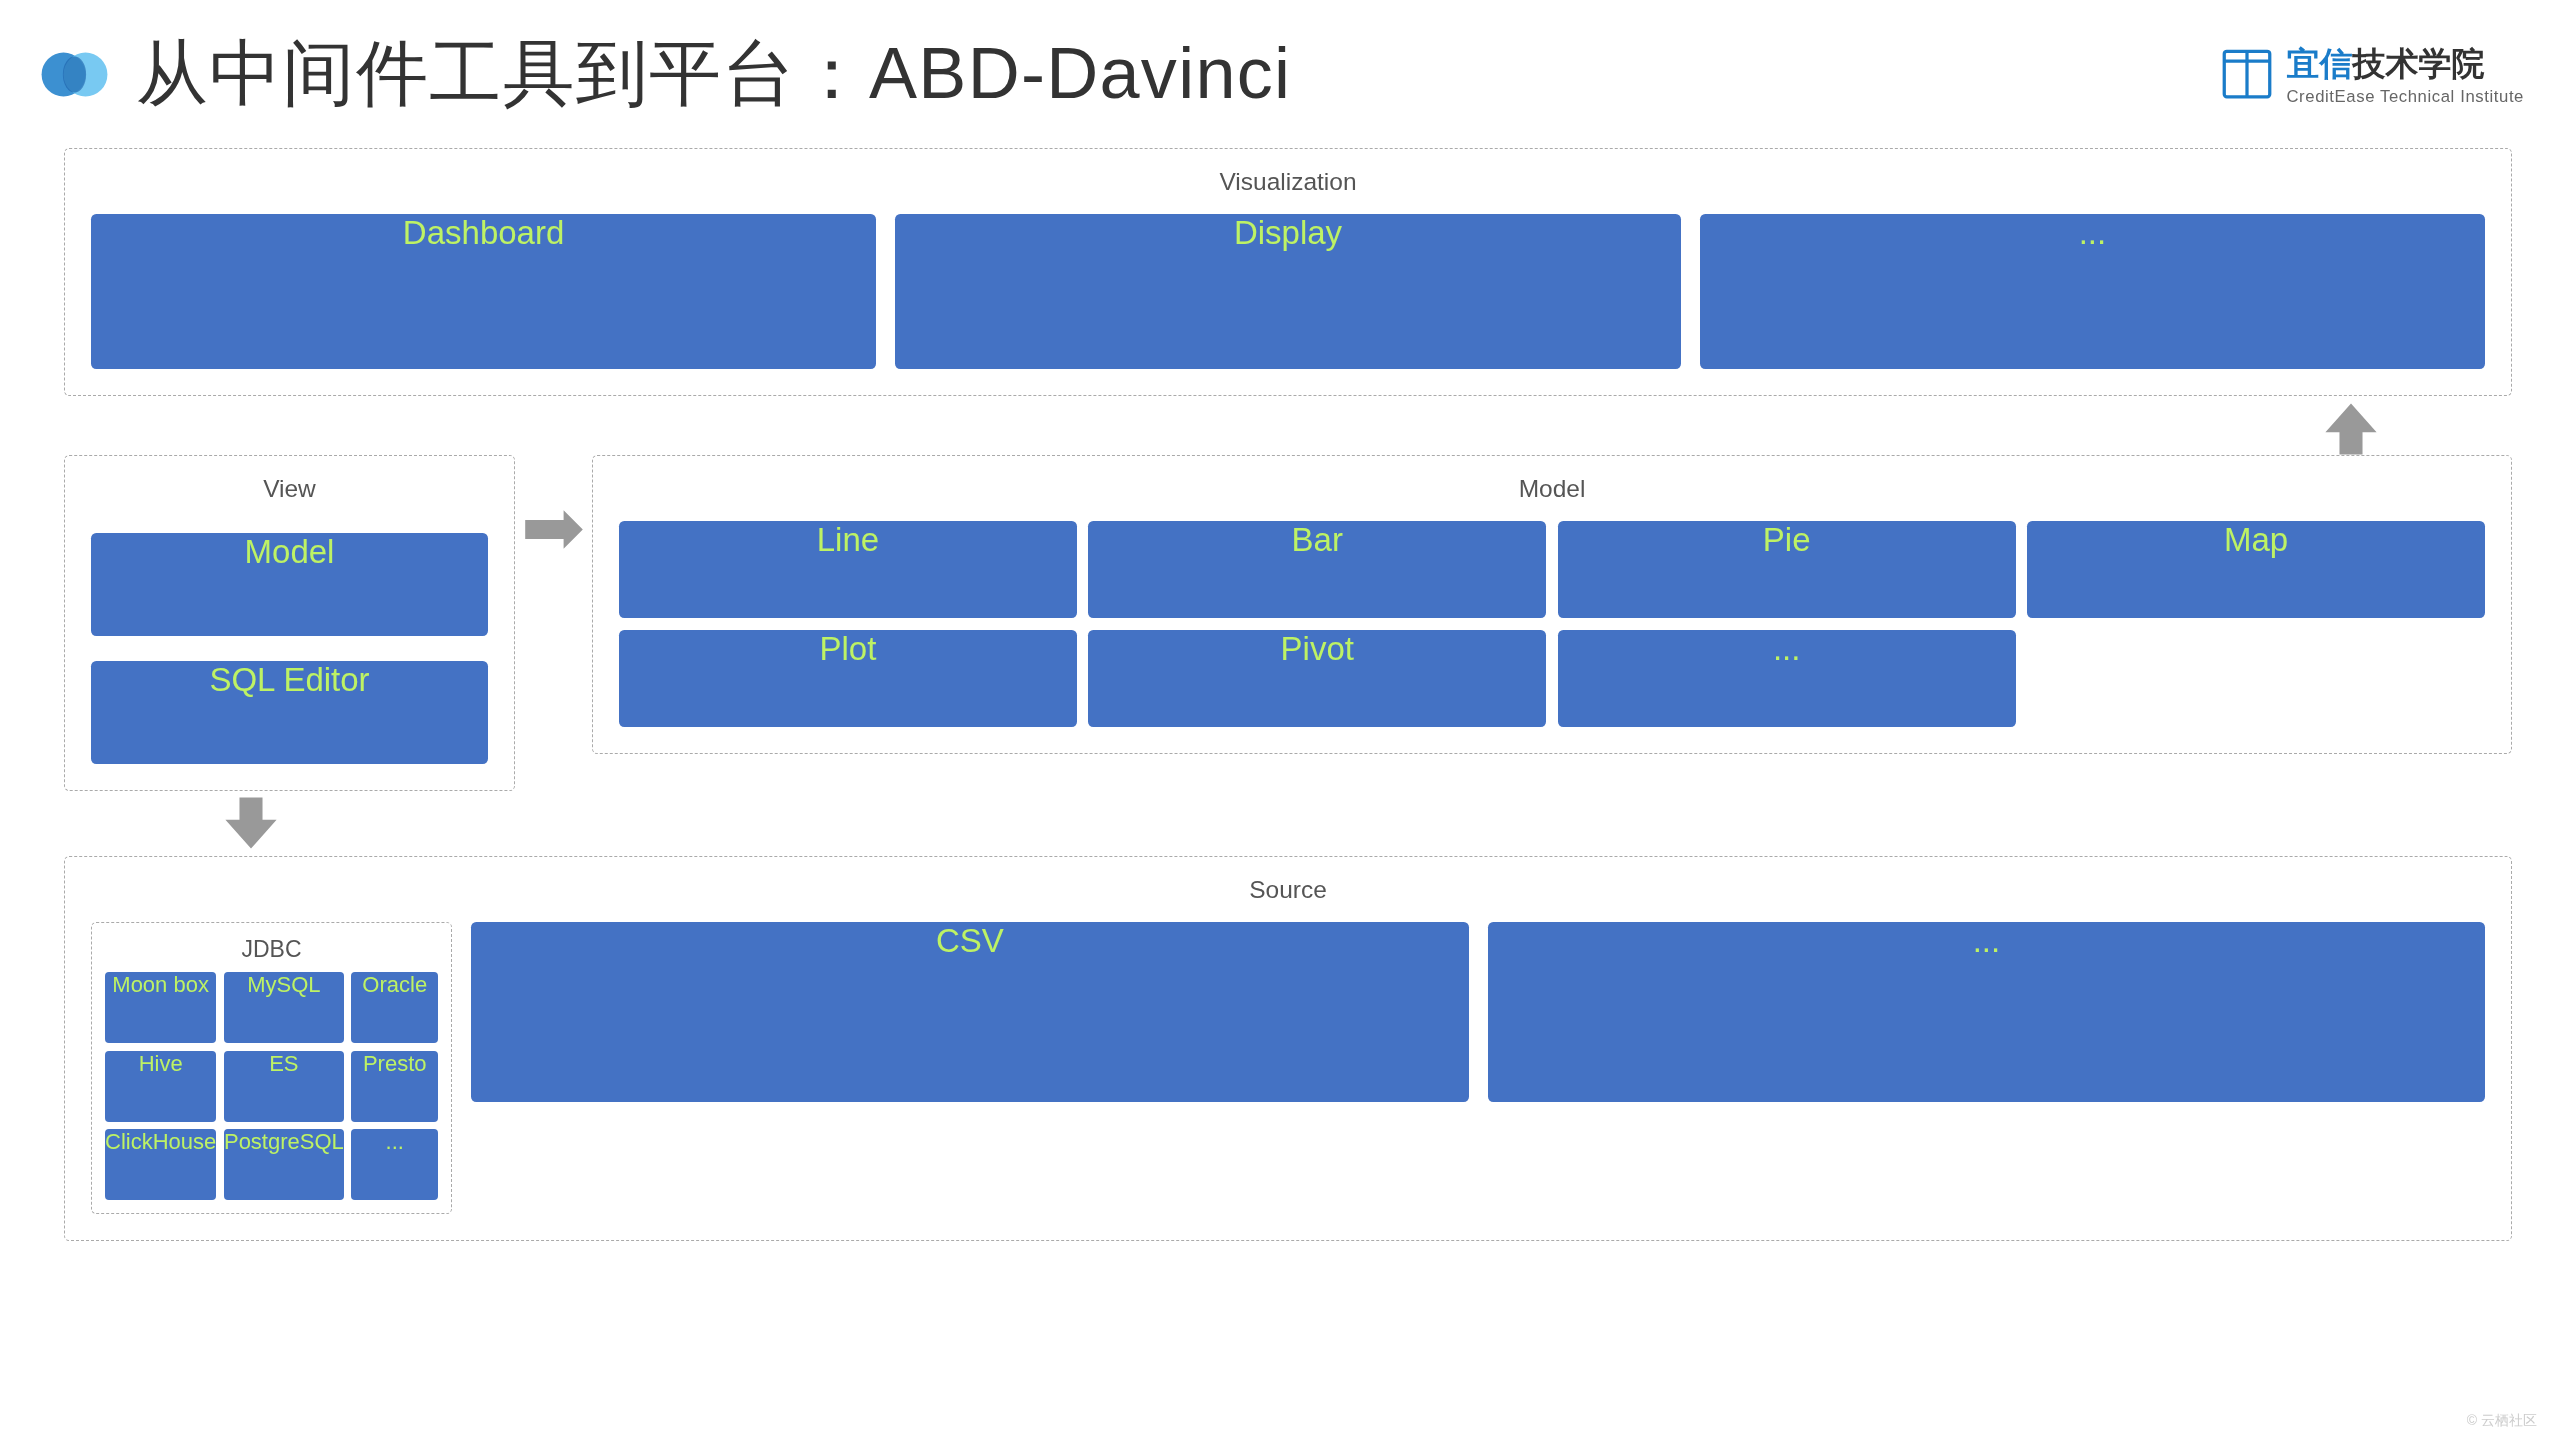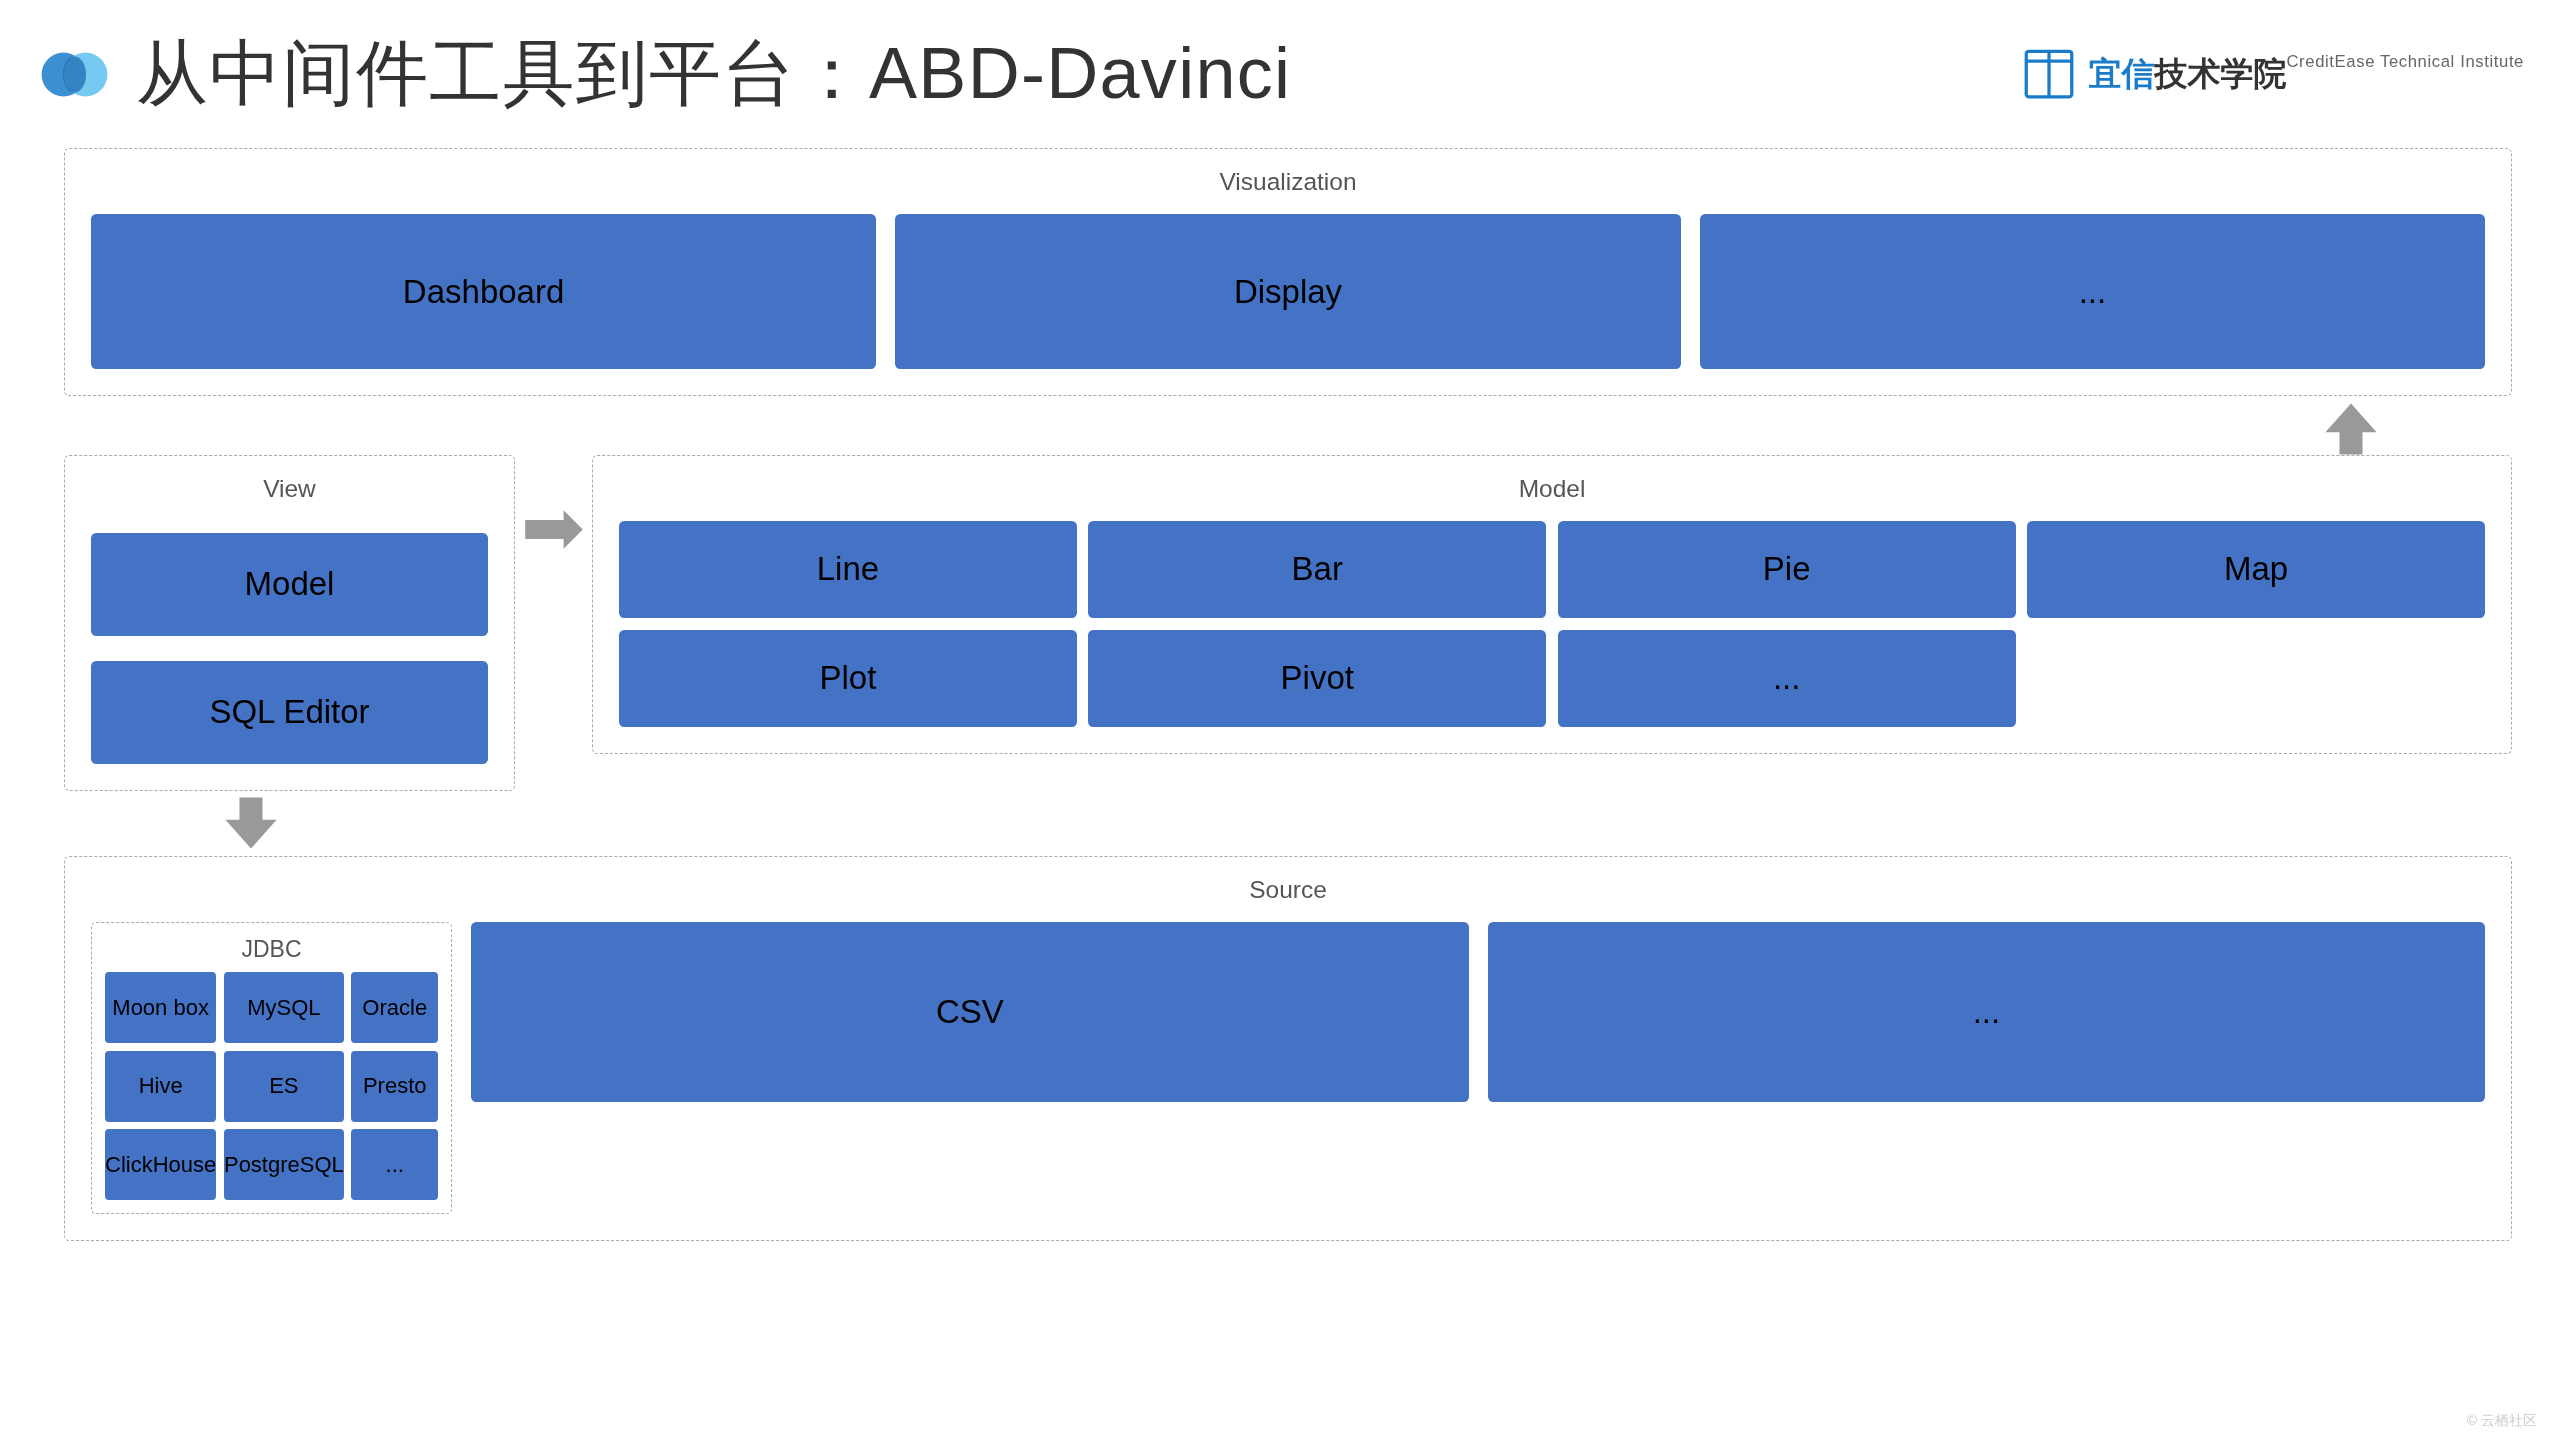"宜信技术学院" .brand-text { flex-direction: row -> column }
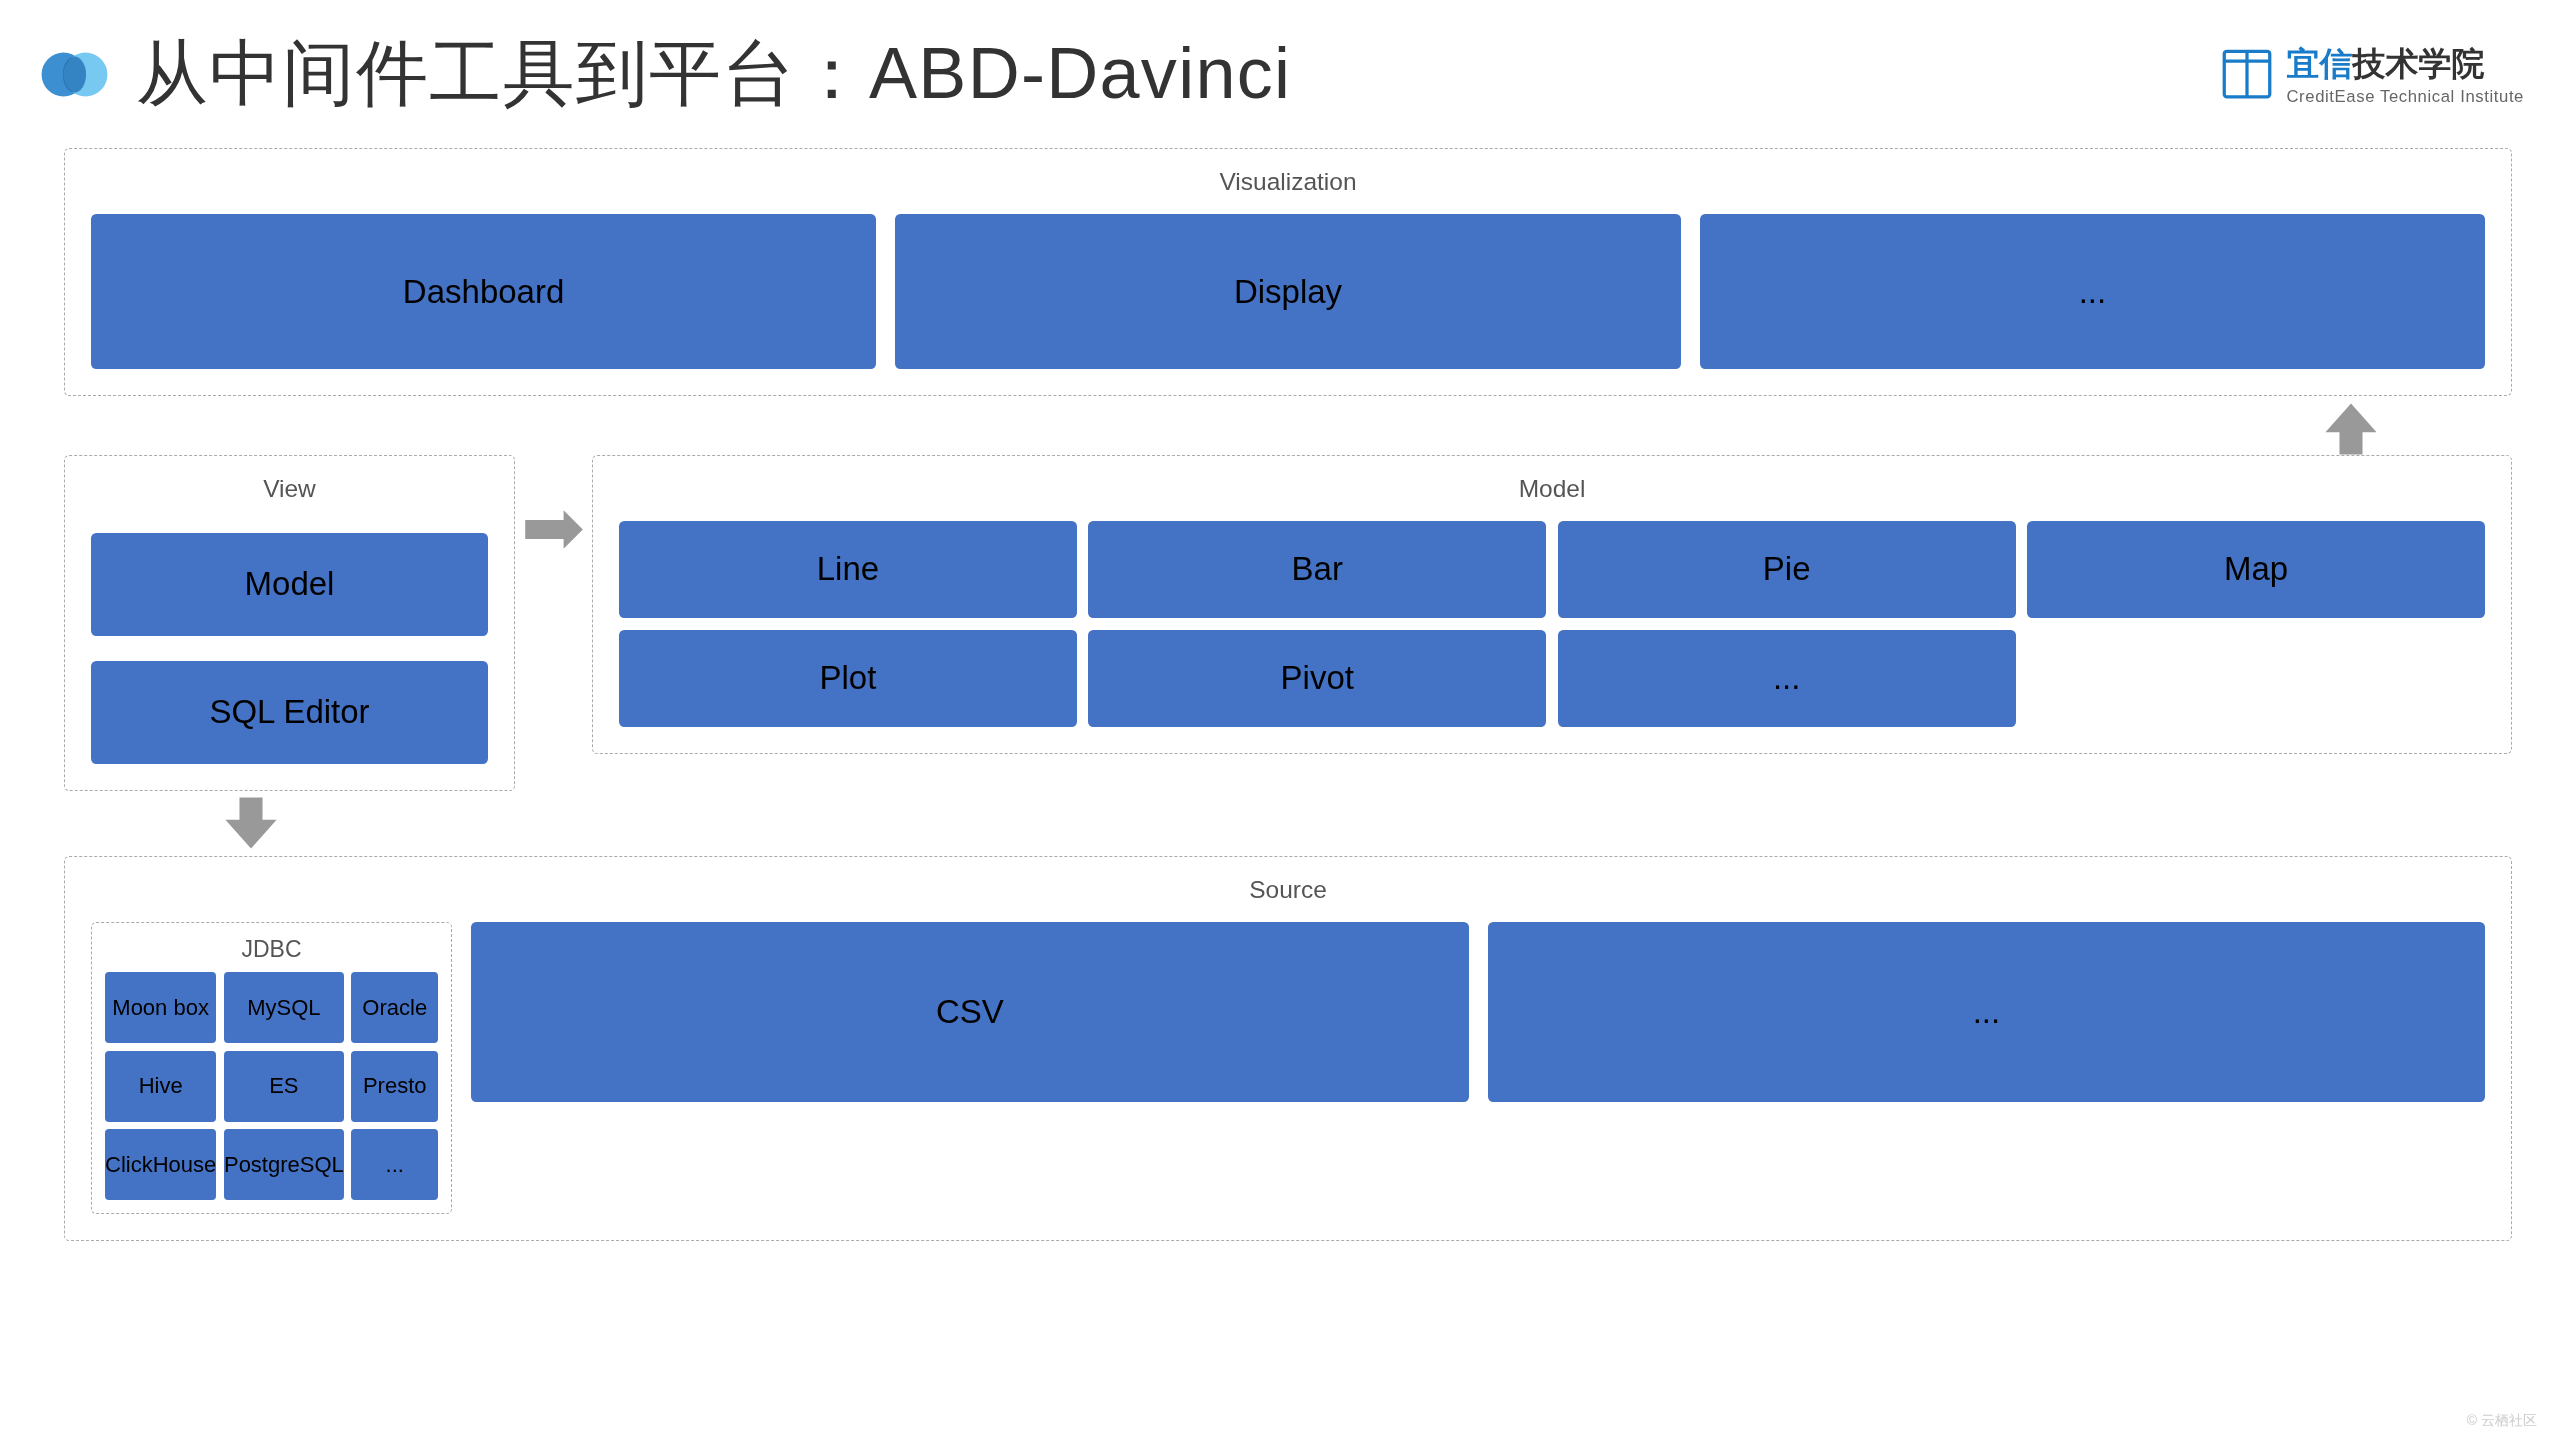"Dashboard" .blue-card { align-items: center -> flex-start; color: #000000 -> #bef264 }
